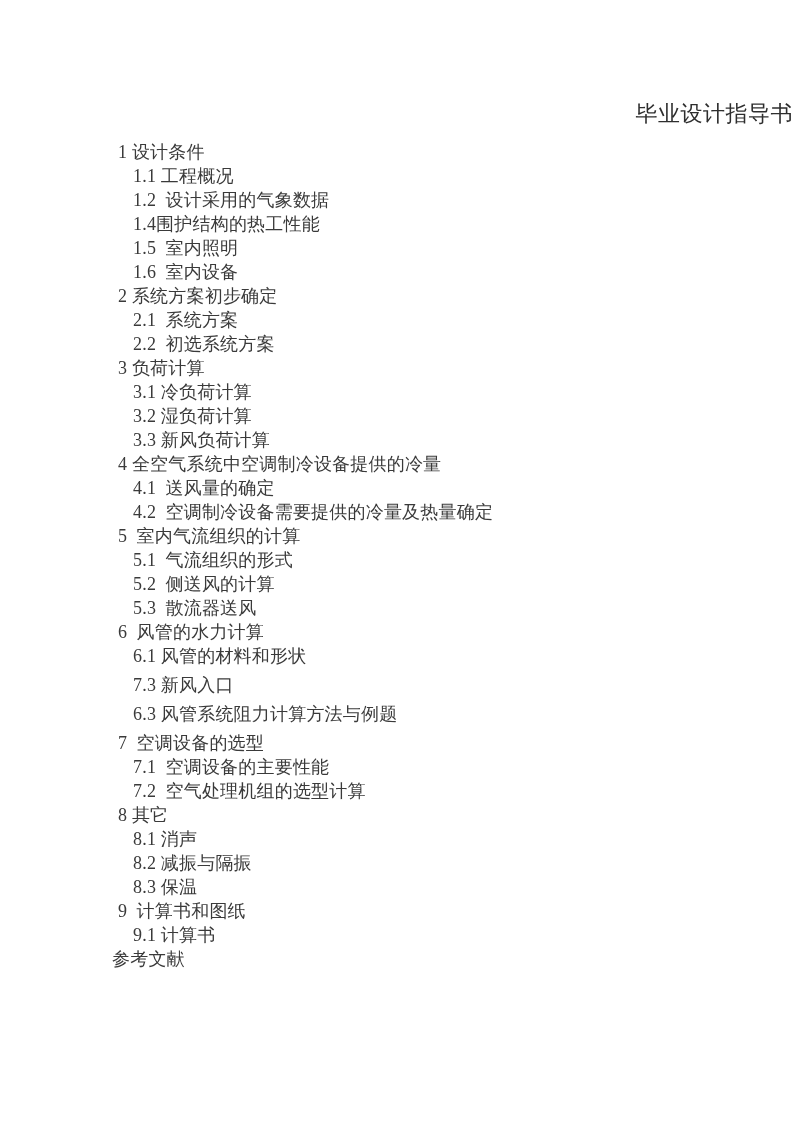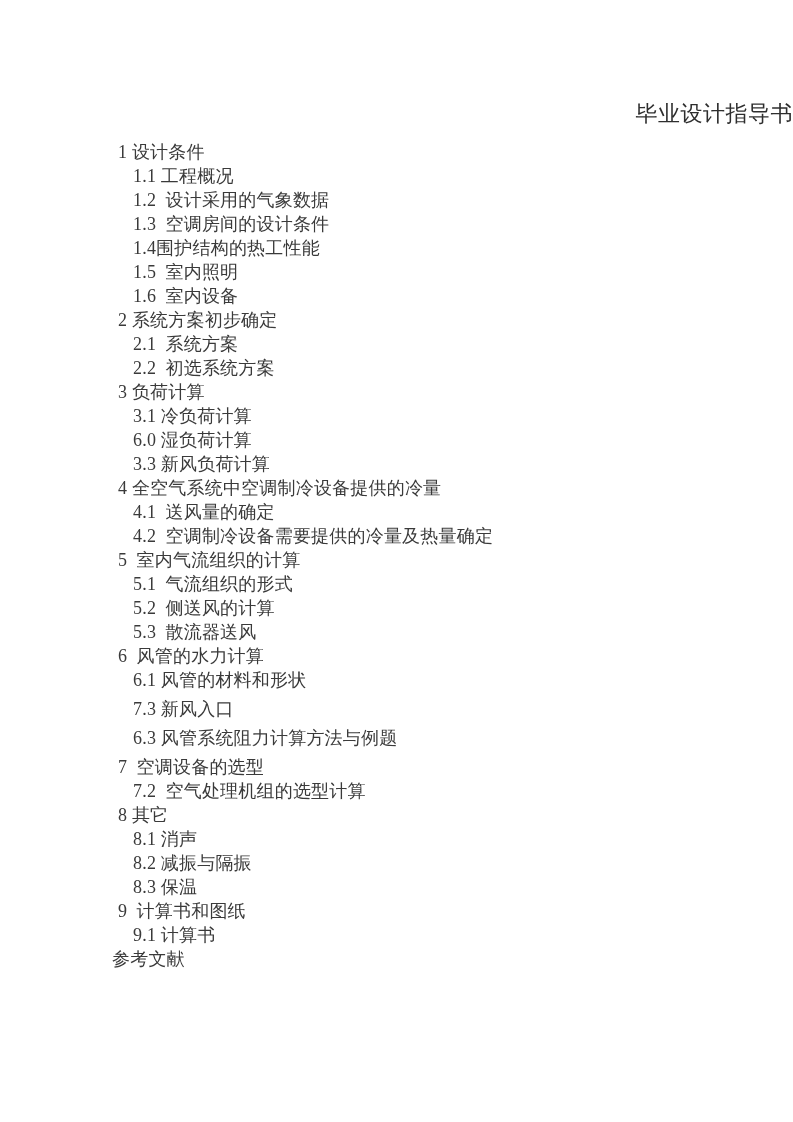"1.3 空调房间的设计条件" div.toc-line { html: <div>1.3 空调房间的设计条件</div> -> none }
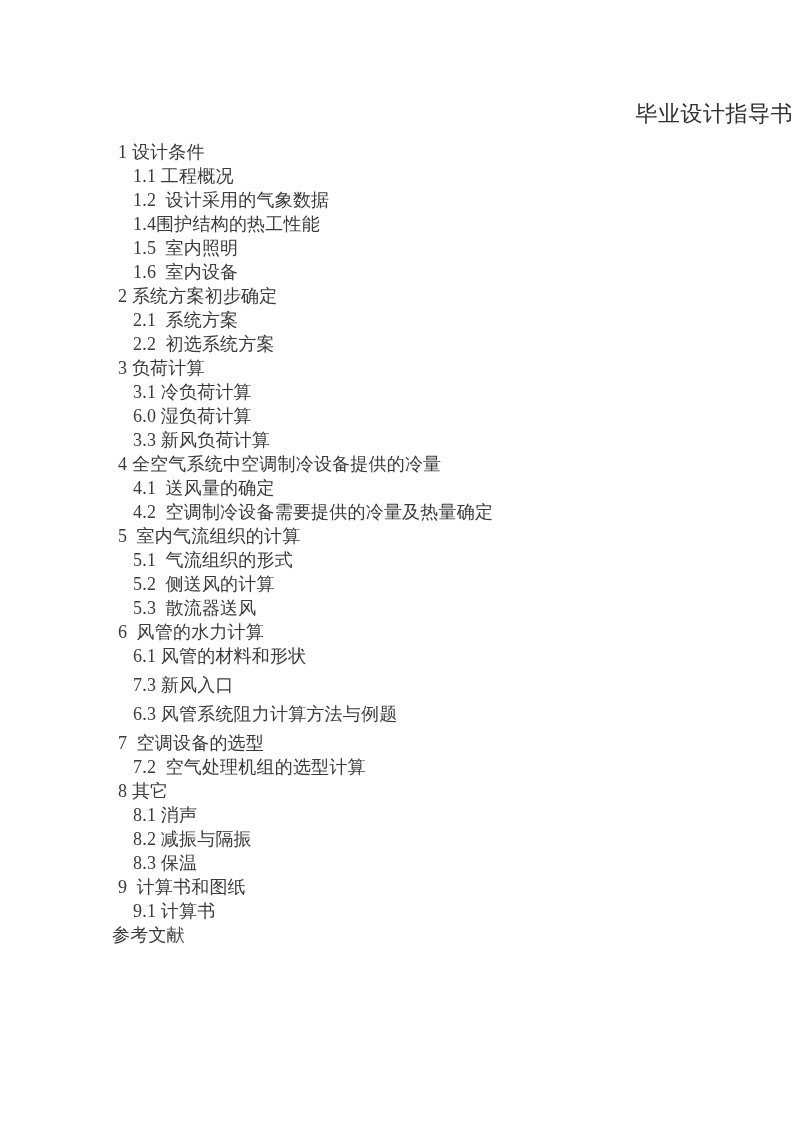"6.0 湿负荷计算" div.toc-line { text: 6.0 -> 3.2 }
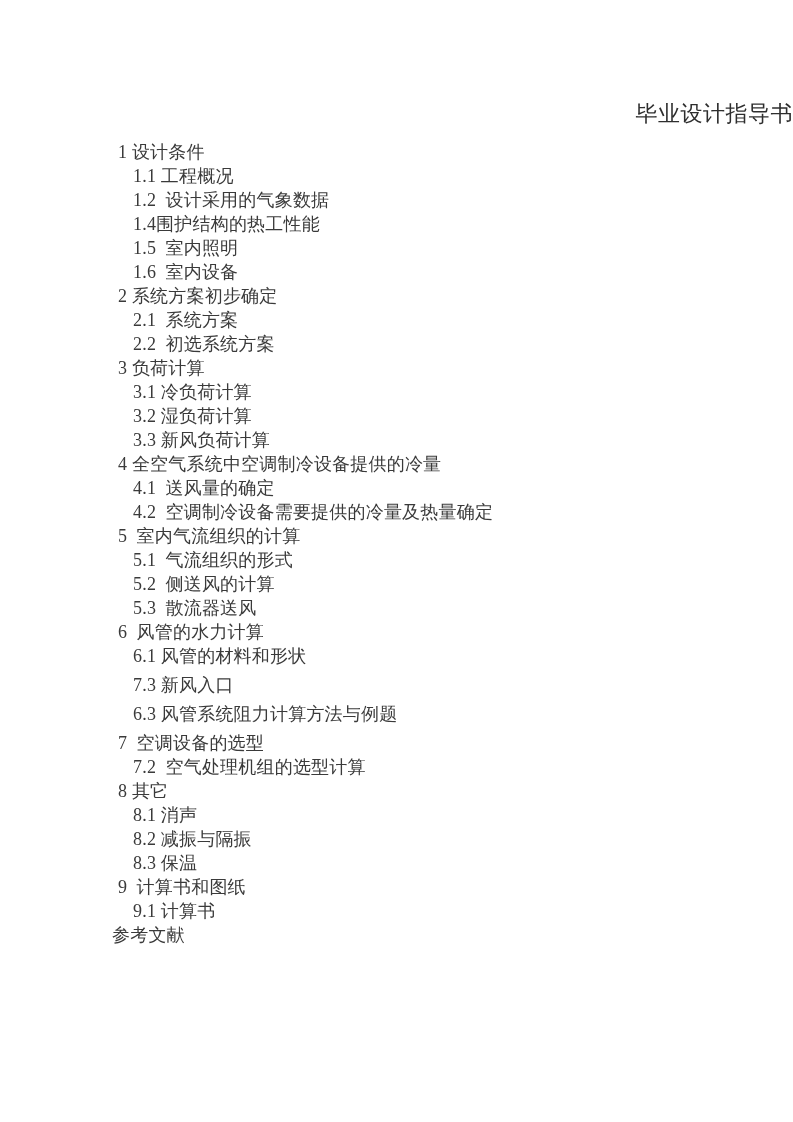"7.1 空调设备的主要性能" div.toc-line { html: none -> <div>7.1 空调设备的主要性能</div> }
